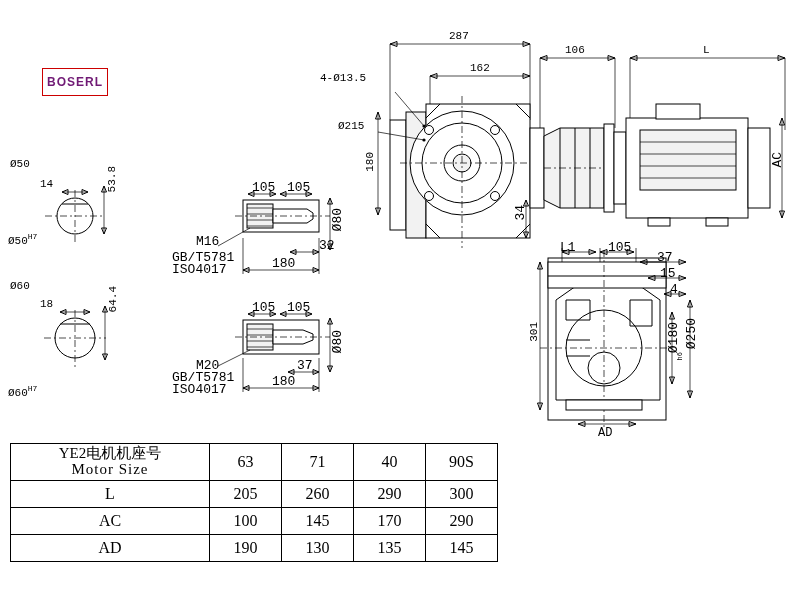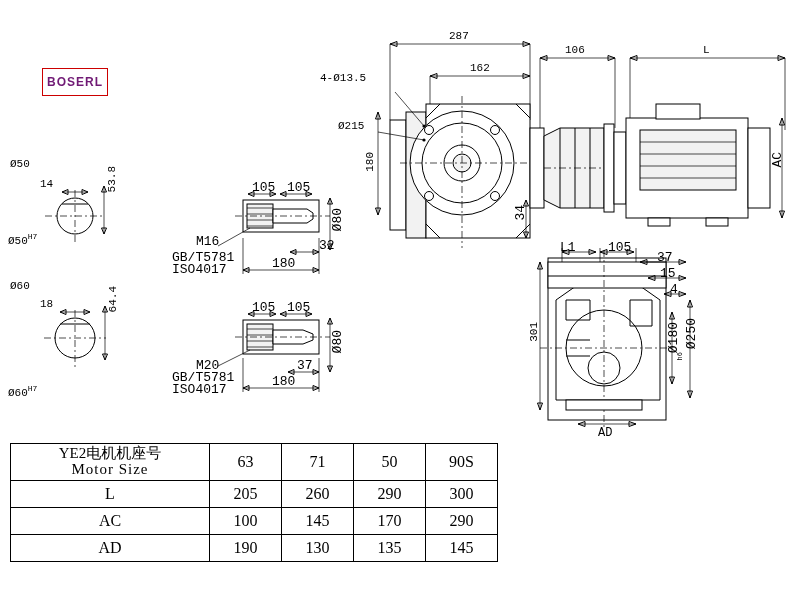"50" td.col { text: 50 -> 40 }
